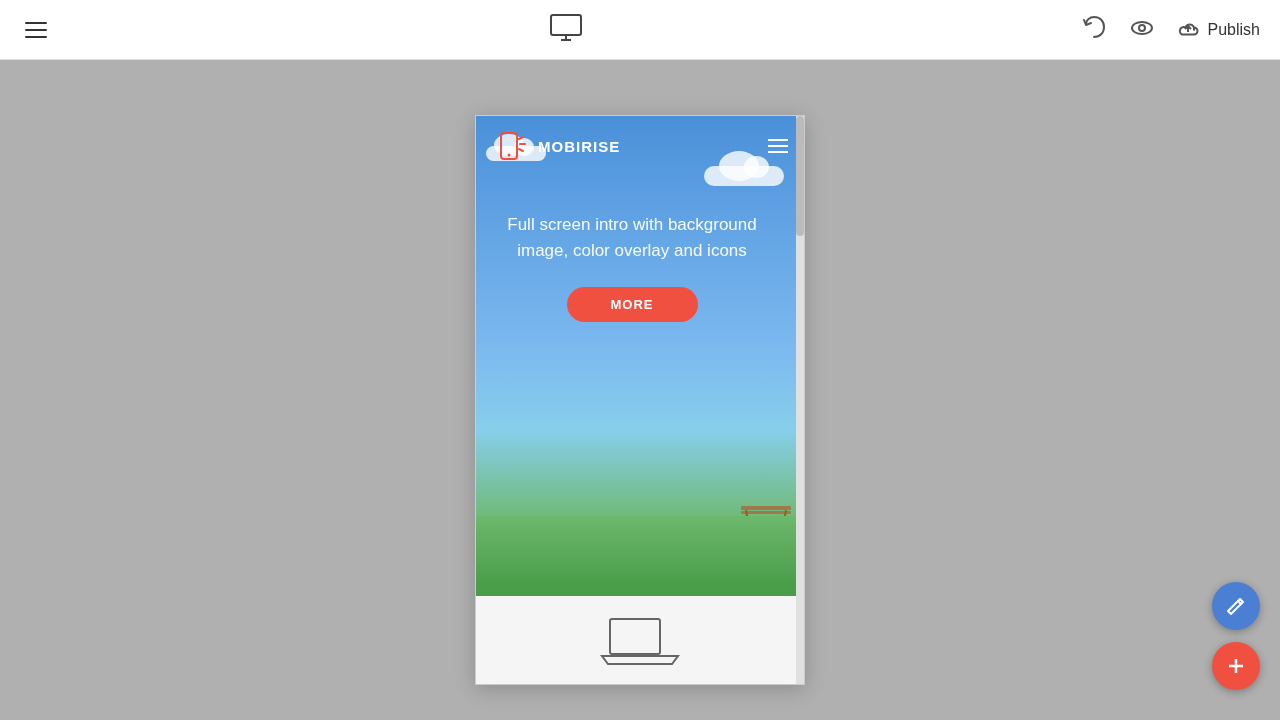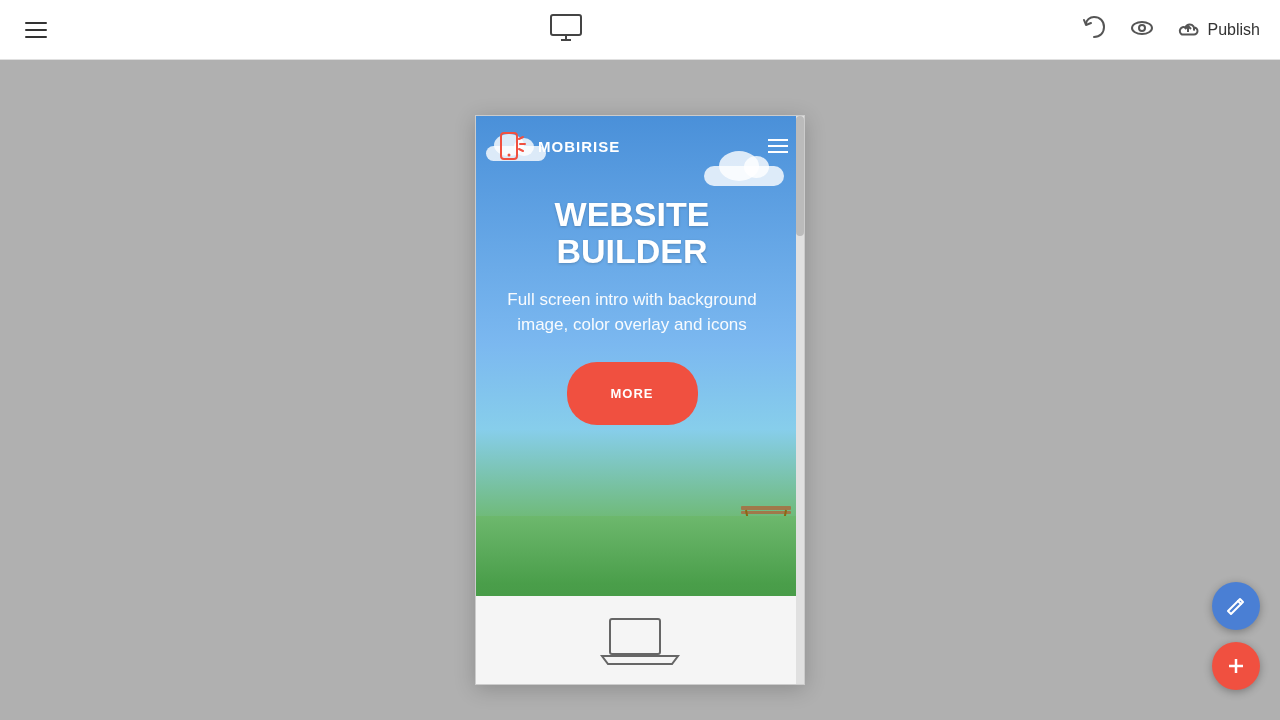"WEBSITE" div.hero-title { html: <div> <span>WEBSITE</span><br> <span>BUILDER</span> </div> -> none }
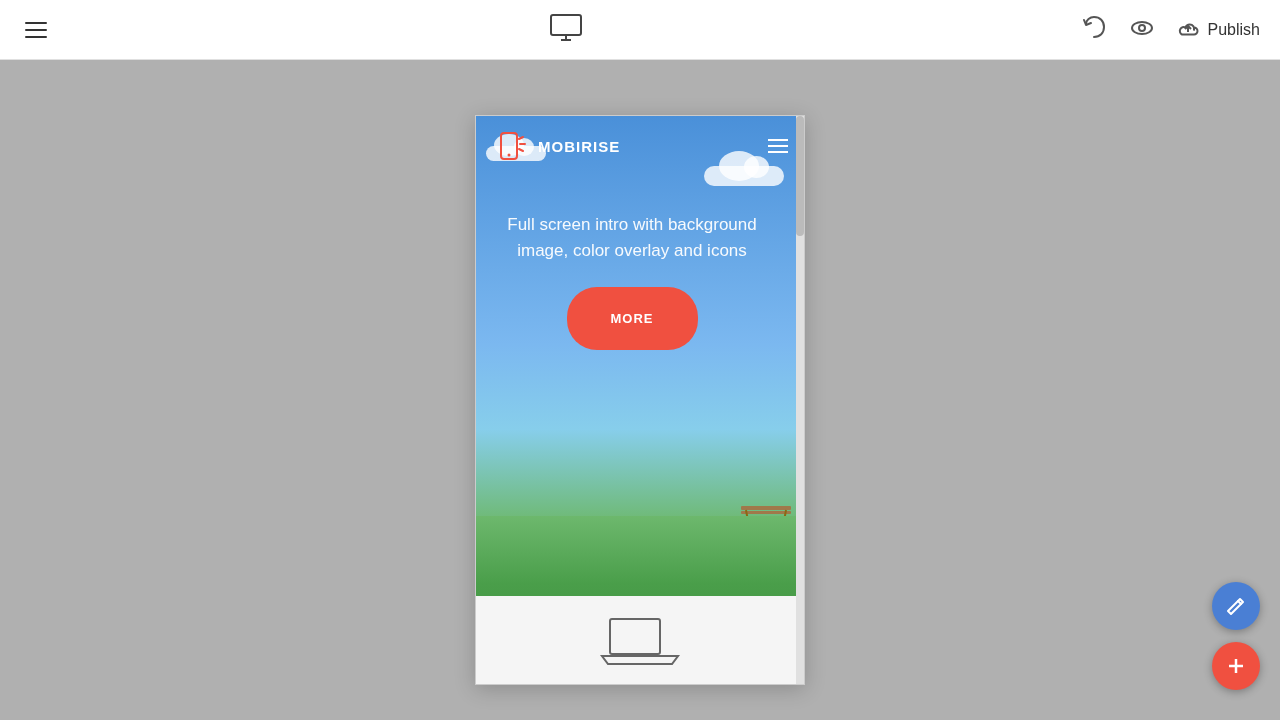"MORE" .hero-btn { padding: 24px 44px -> 10px 44px }
